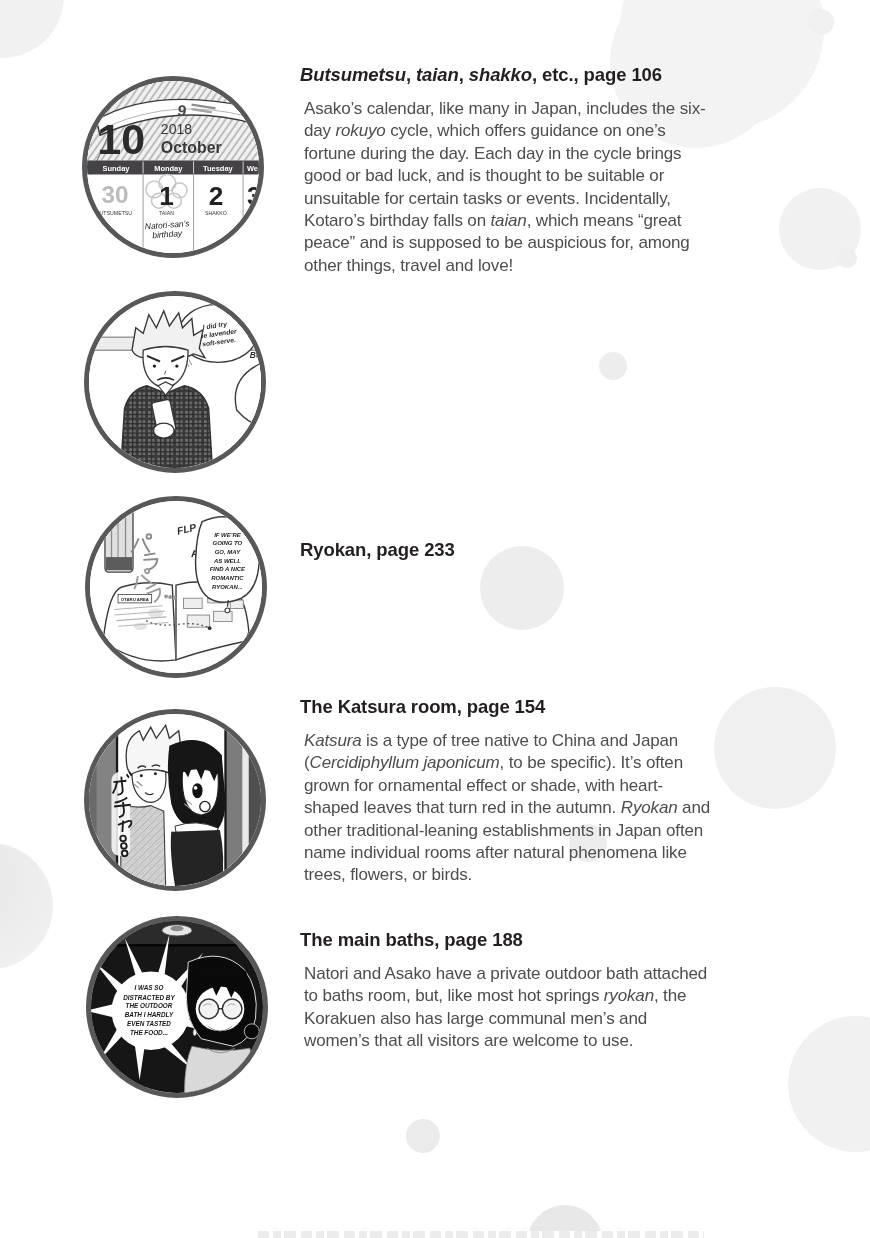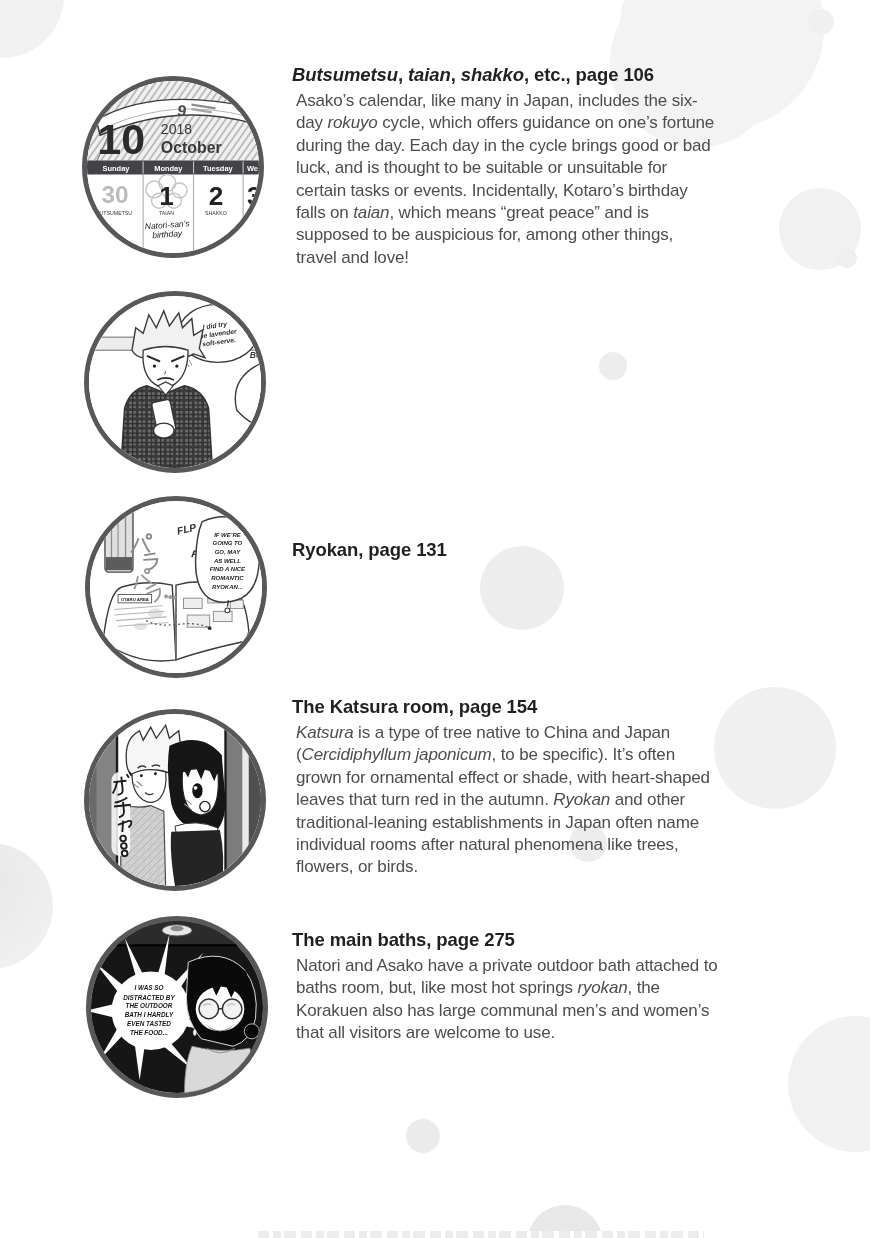"Butsumetsu, taian, shakko, etc., page" .copy h3 { margin: 0 0 3px -> 0 8px 3px }
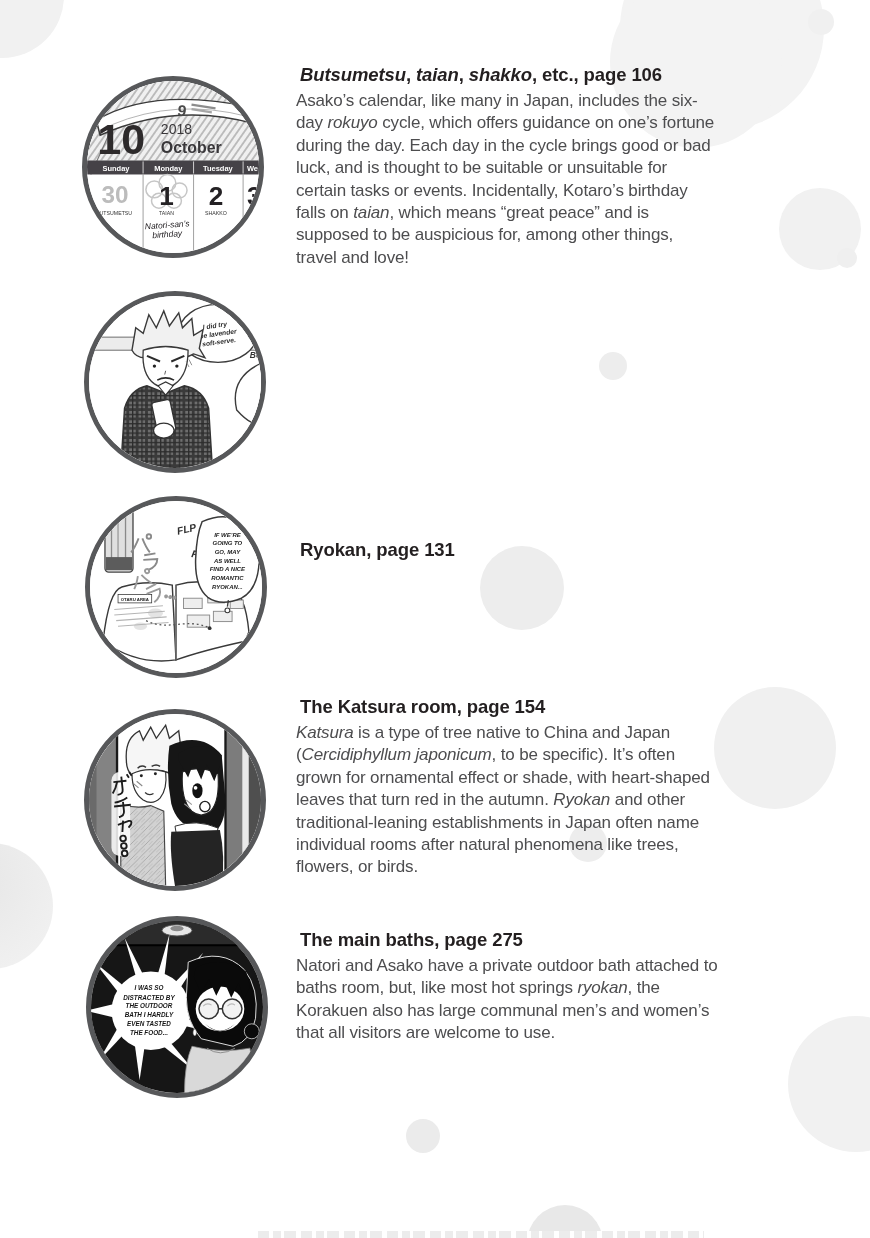"Asako’s calendar, like many in" .copy p { margin: 4px -> 12px }
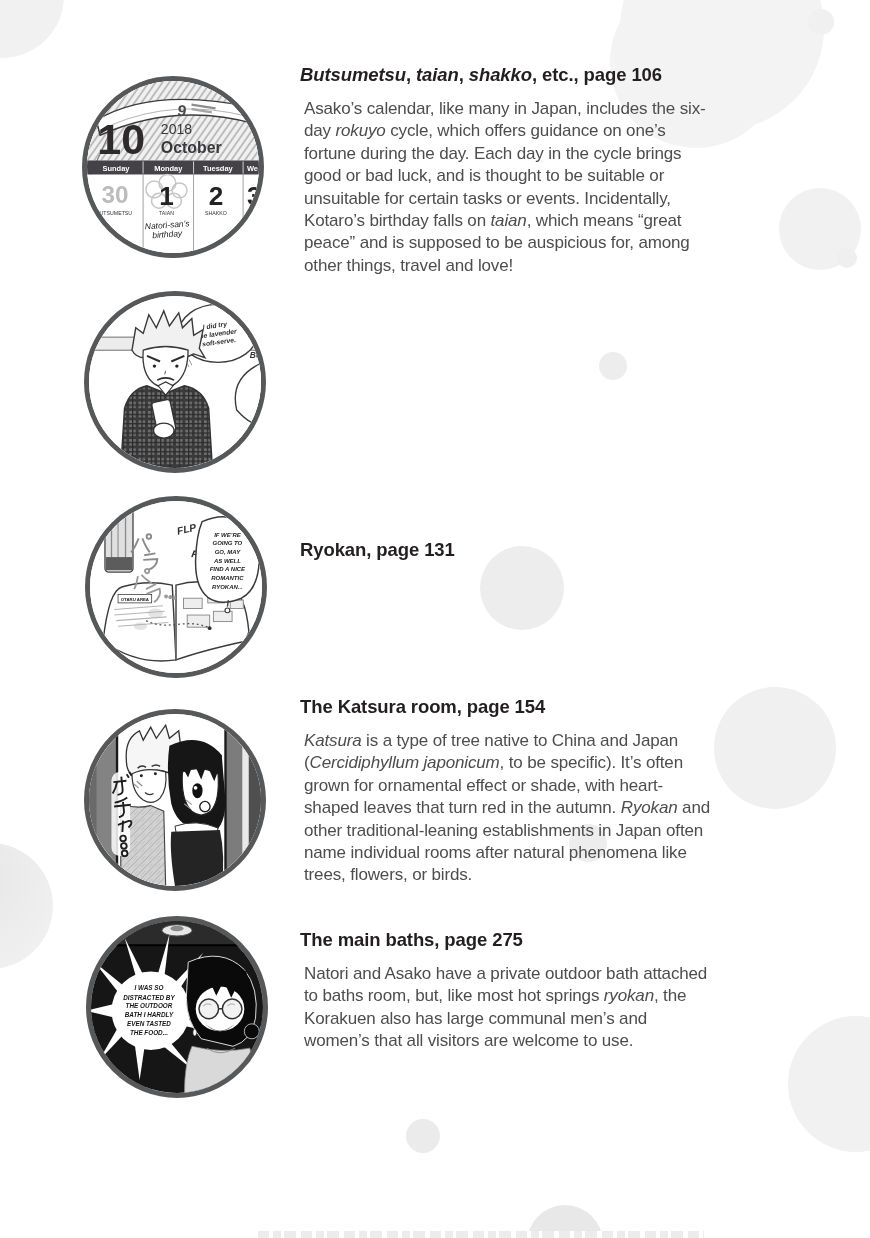"Ryokan, page 131" span { text: 131 -> 233 }
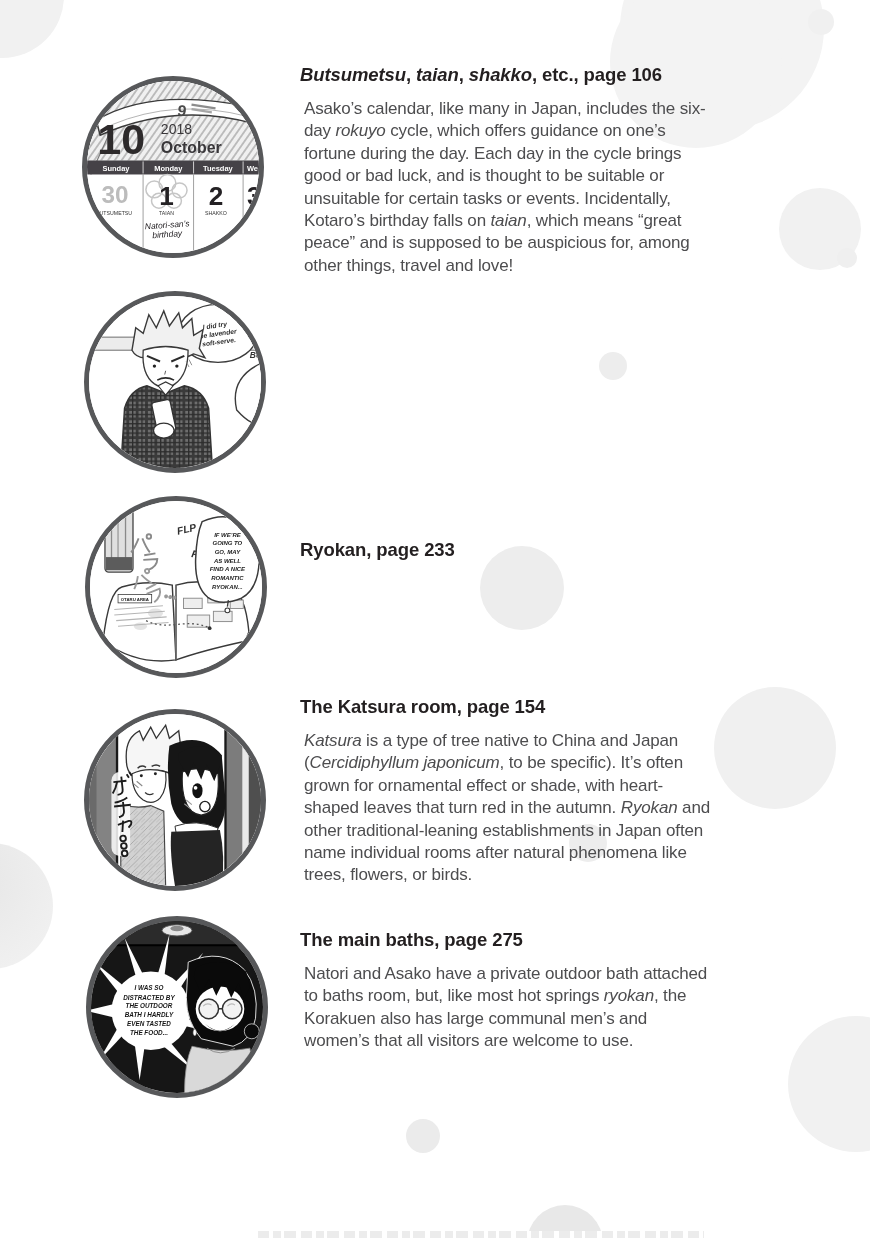"The main baths, page 275" span { text: 275 -> 188 }
